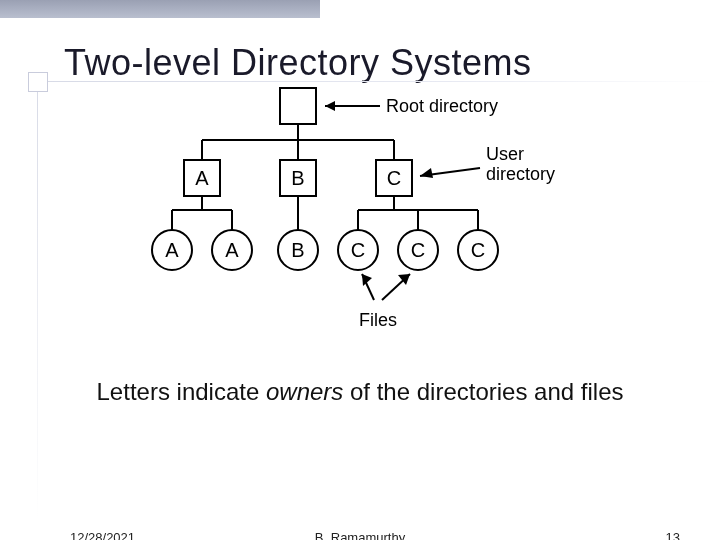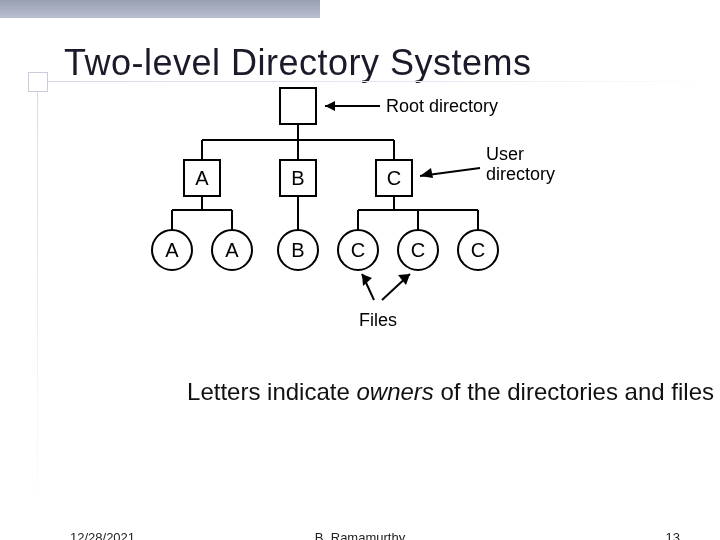"Letters indicate owners of the" .caption { text-align: right -> center }
